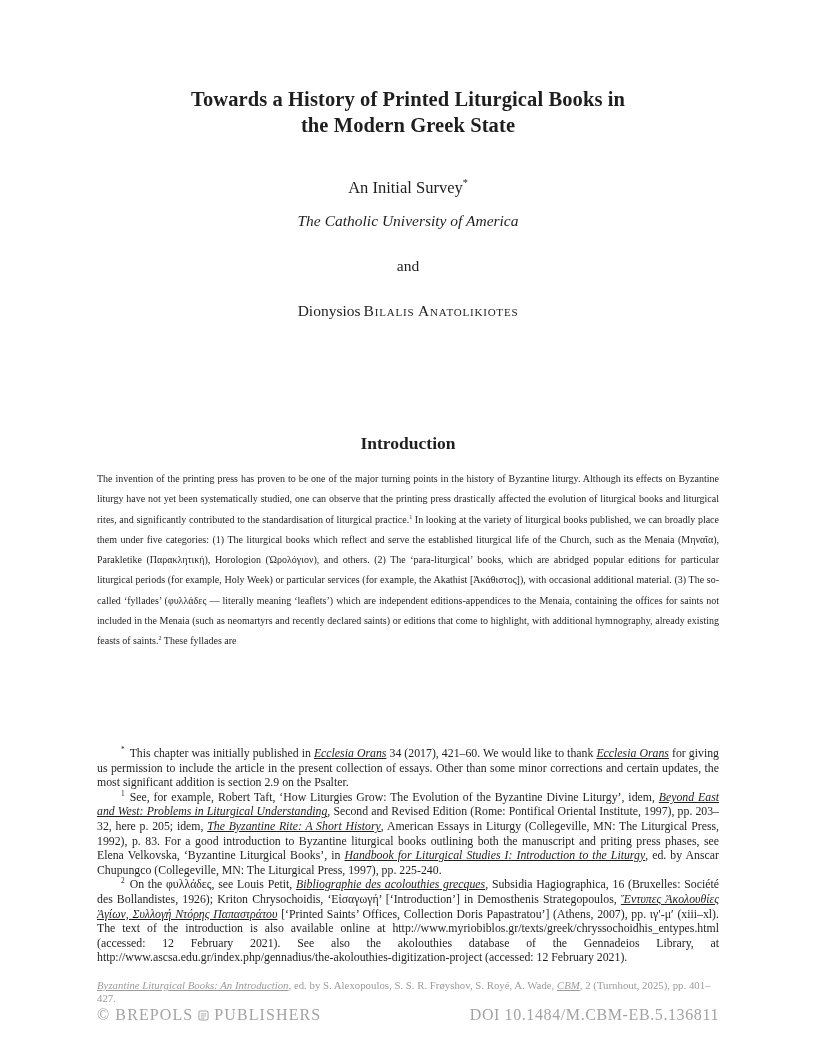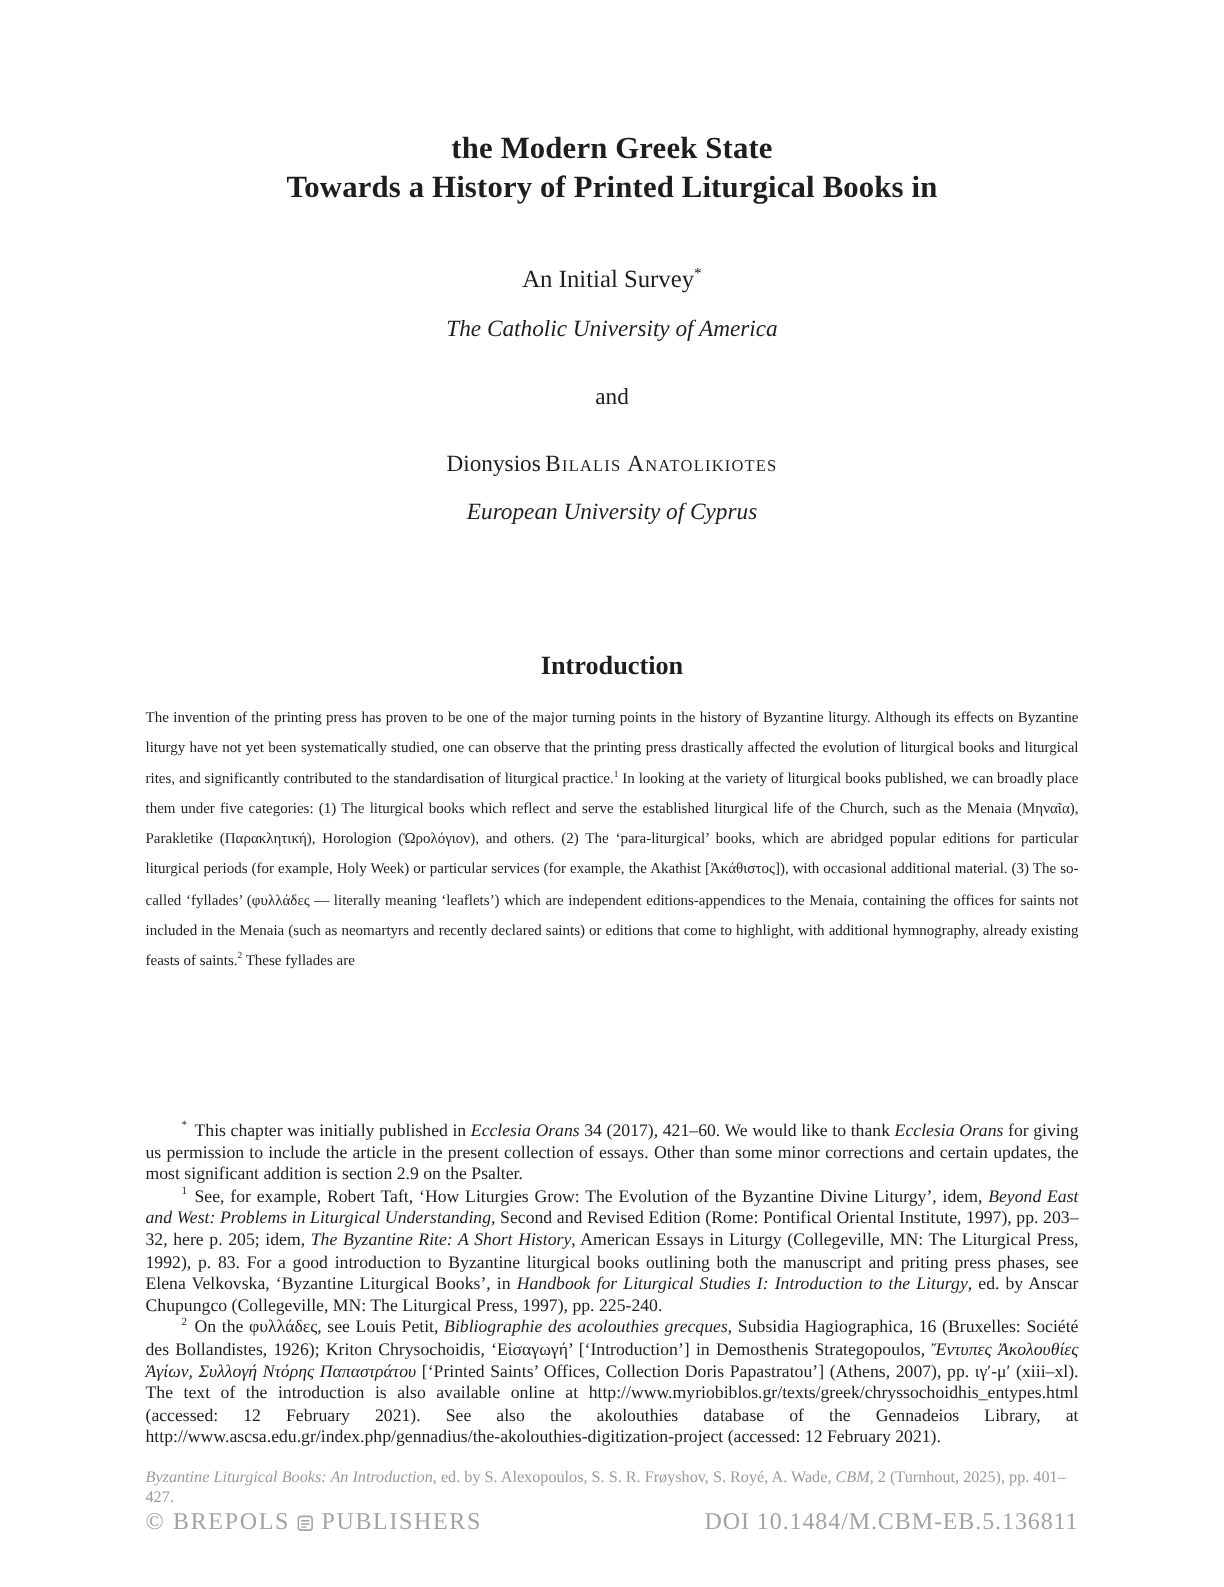"the Modern Greek State" span { order: before "Towards a History of Printed" -> after "Towards a History of Printed" }
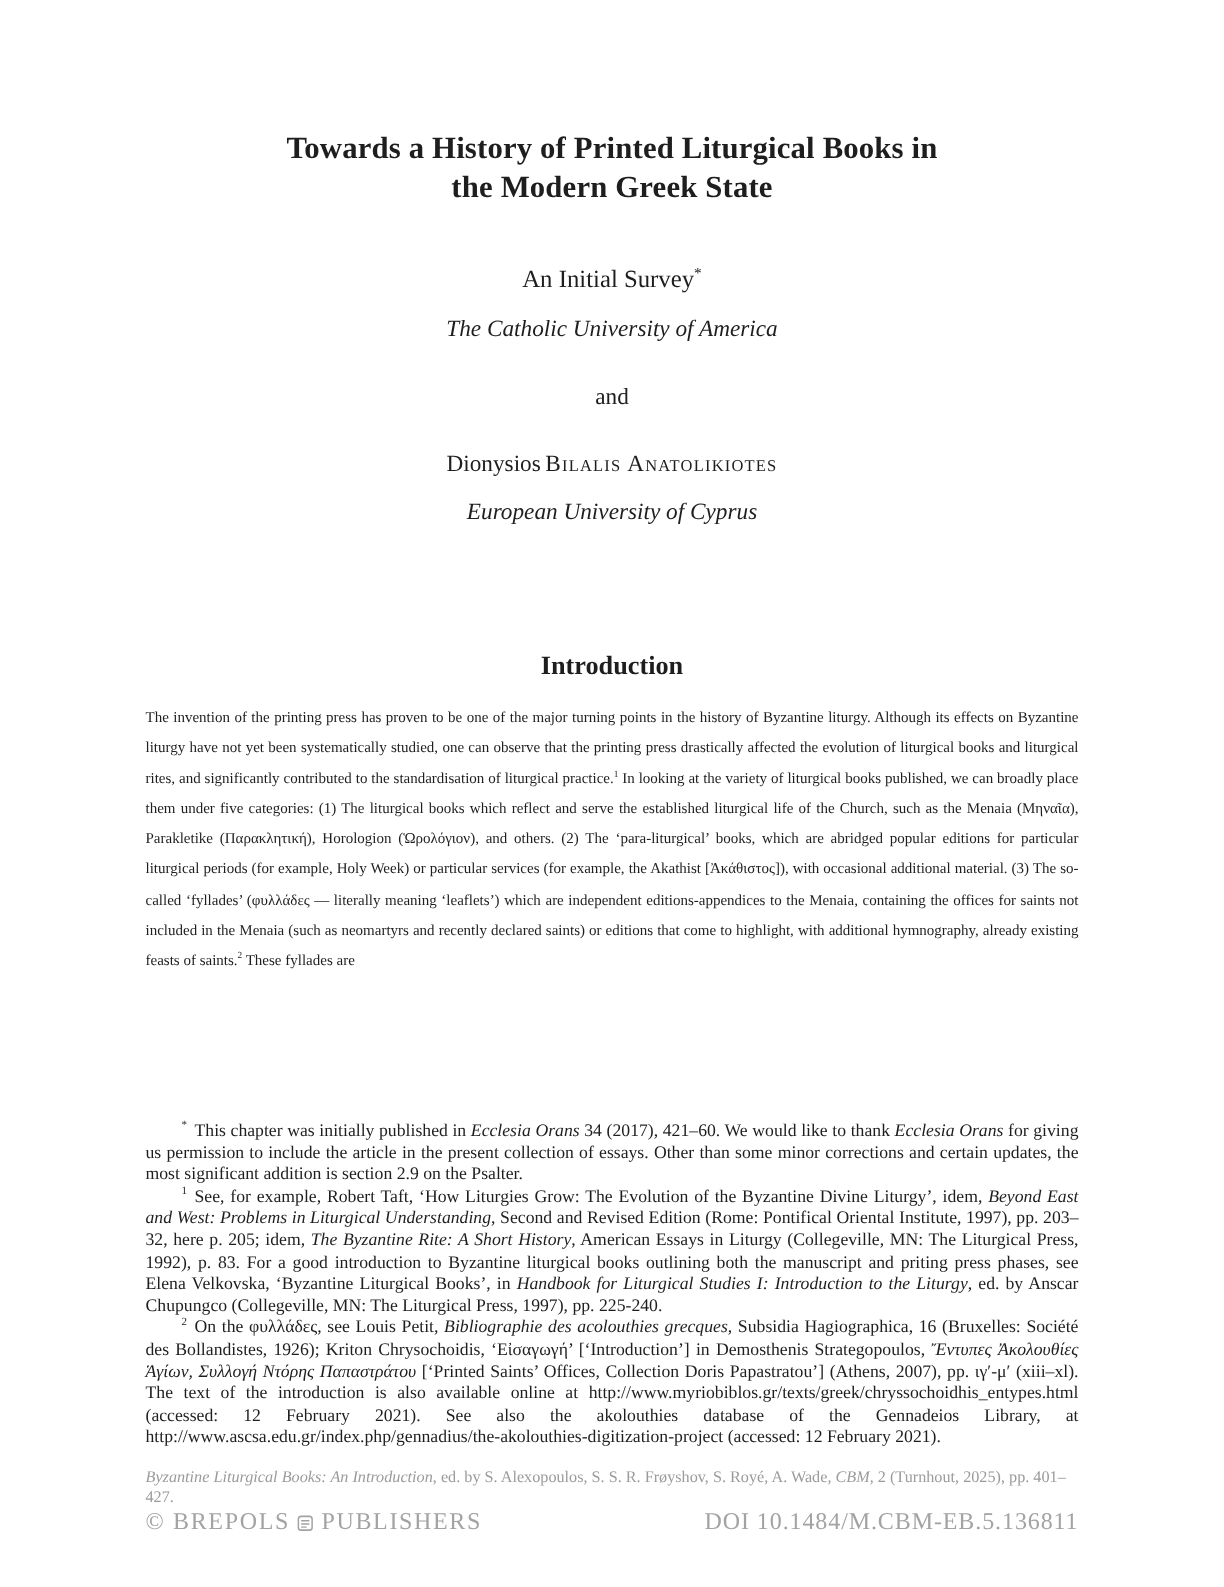"European University of Cyprus" div.affiliation { html: <div>European University of Cyprus</div> -> none }
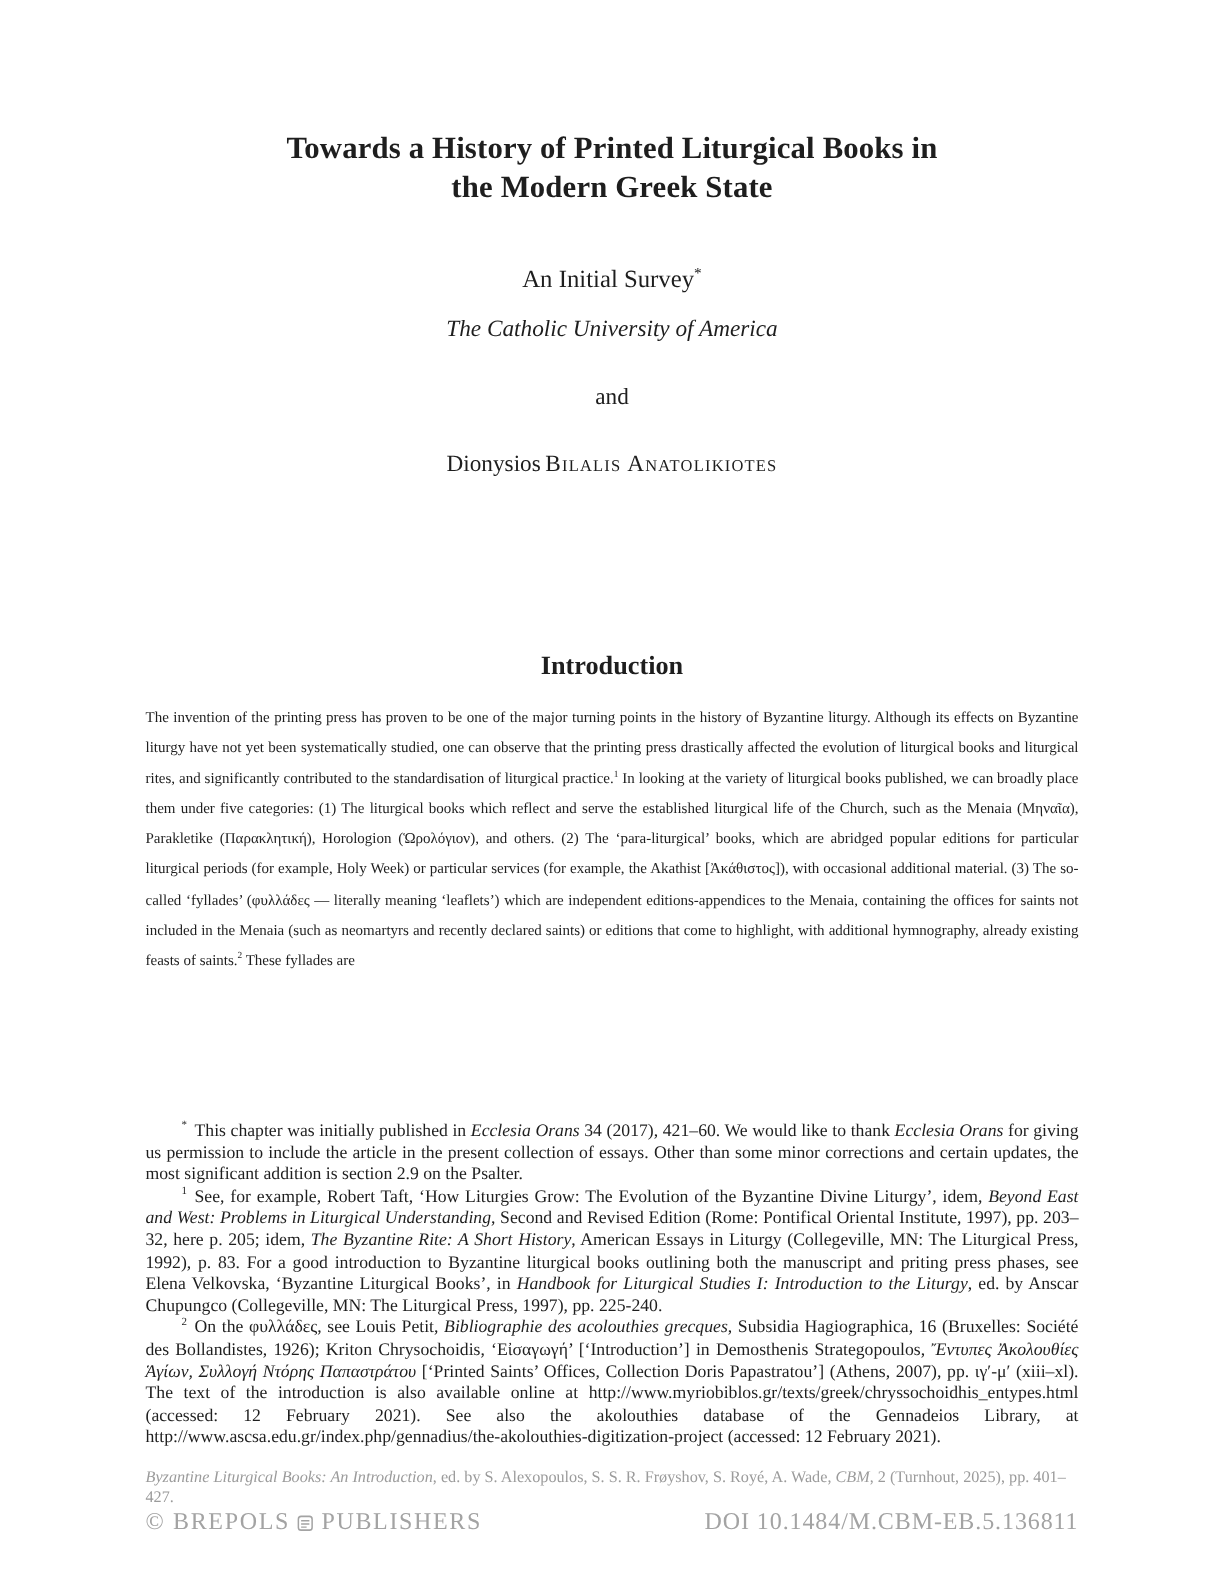"Ecclesia Orans" .it { text-decoration: none -> underline }
